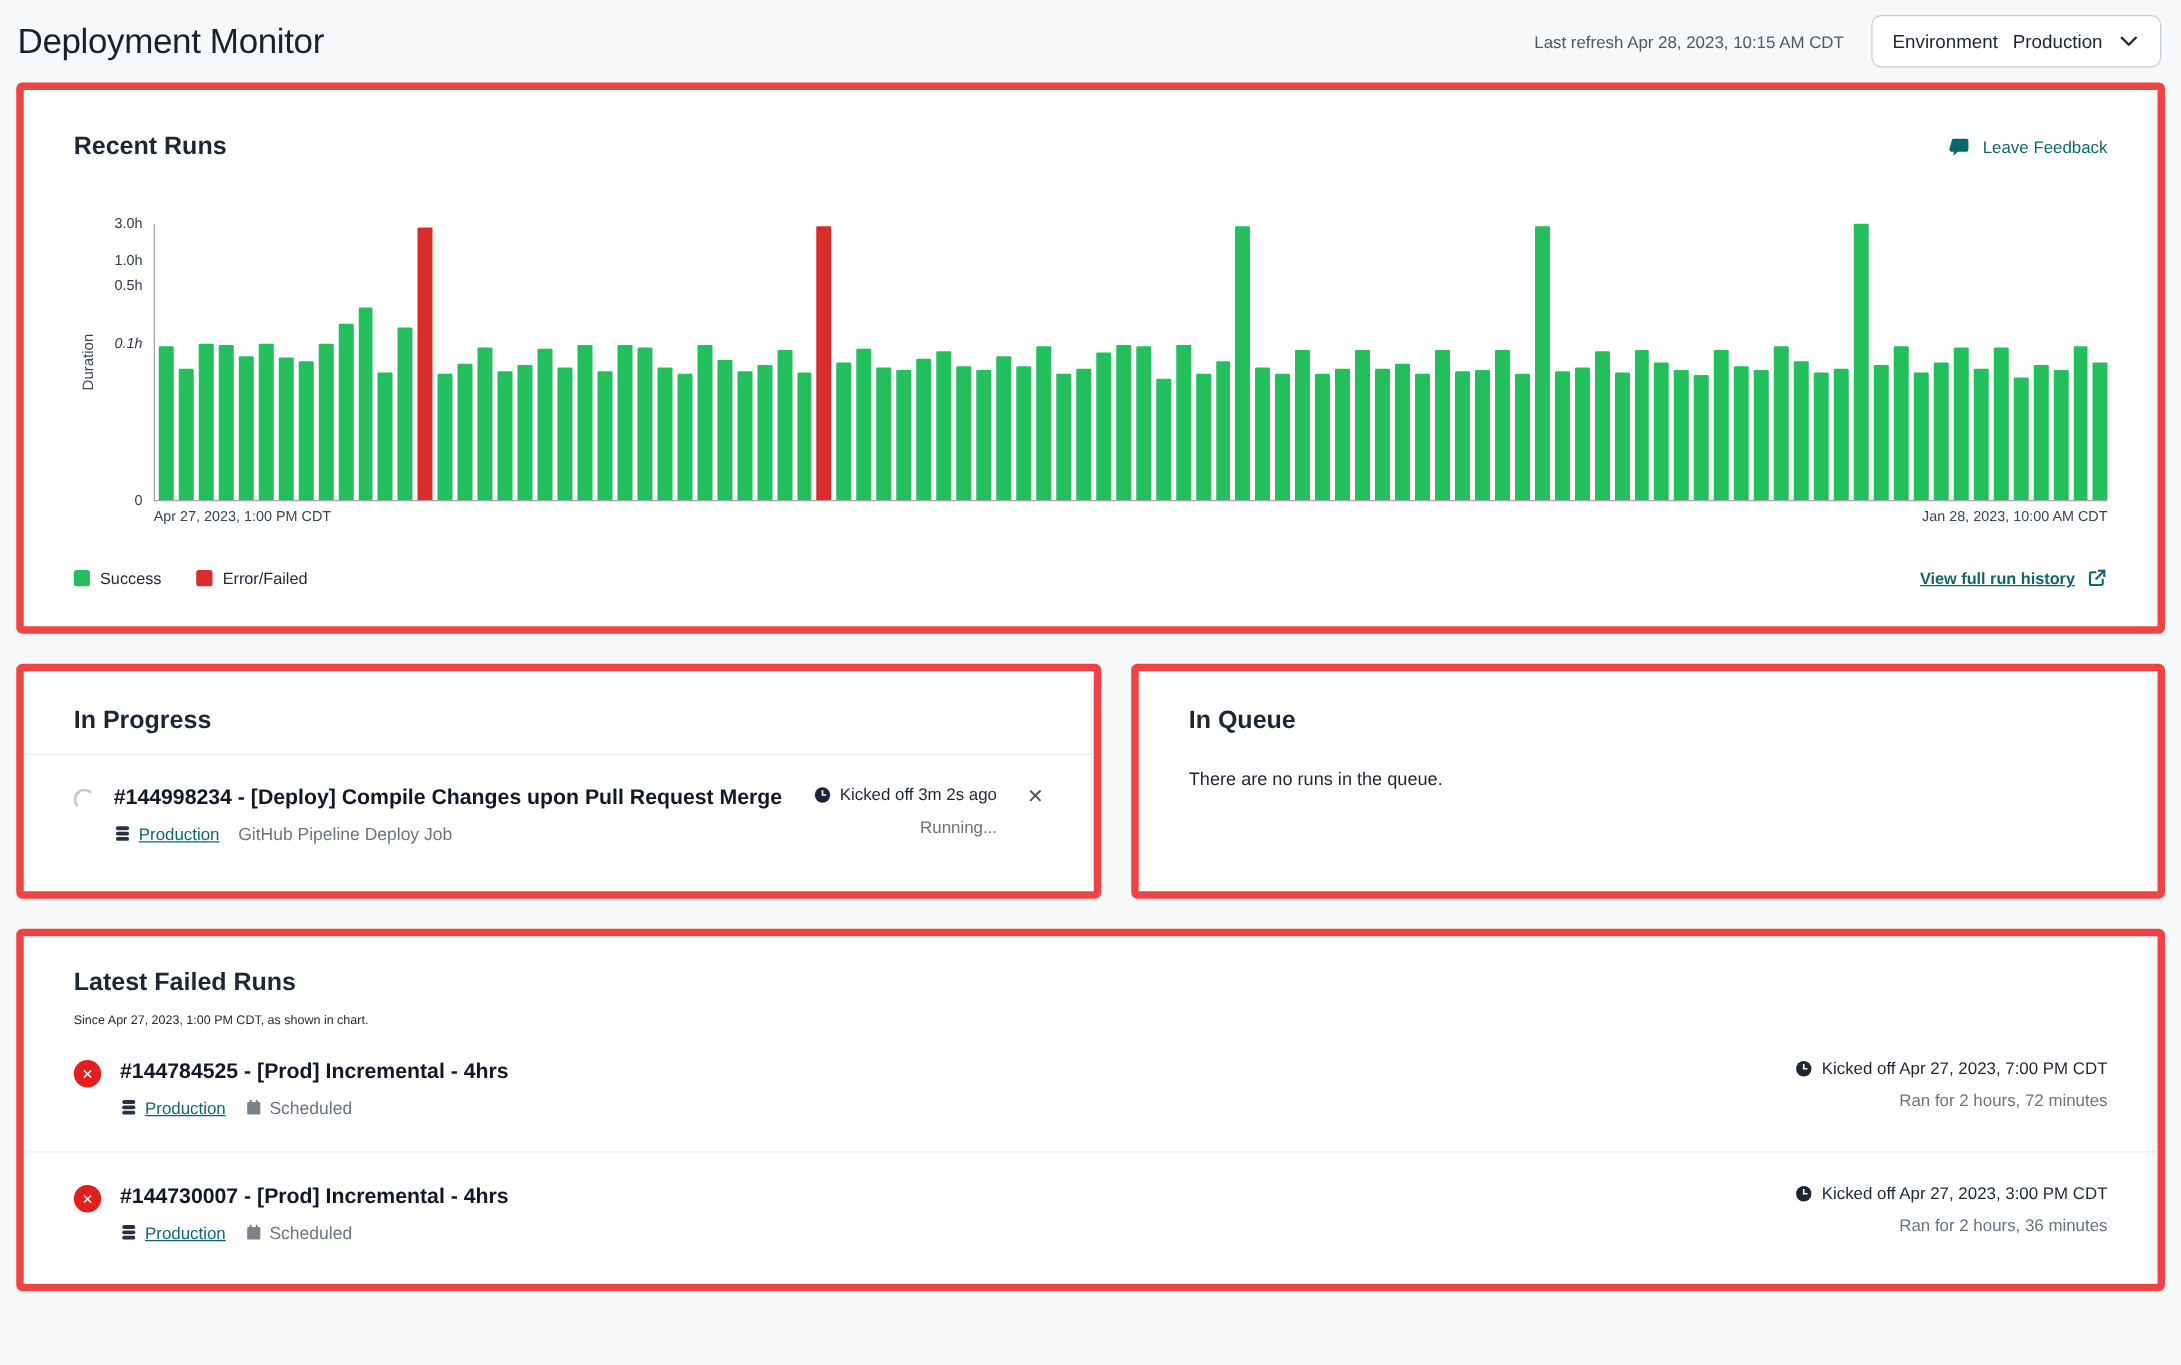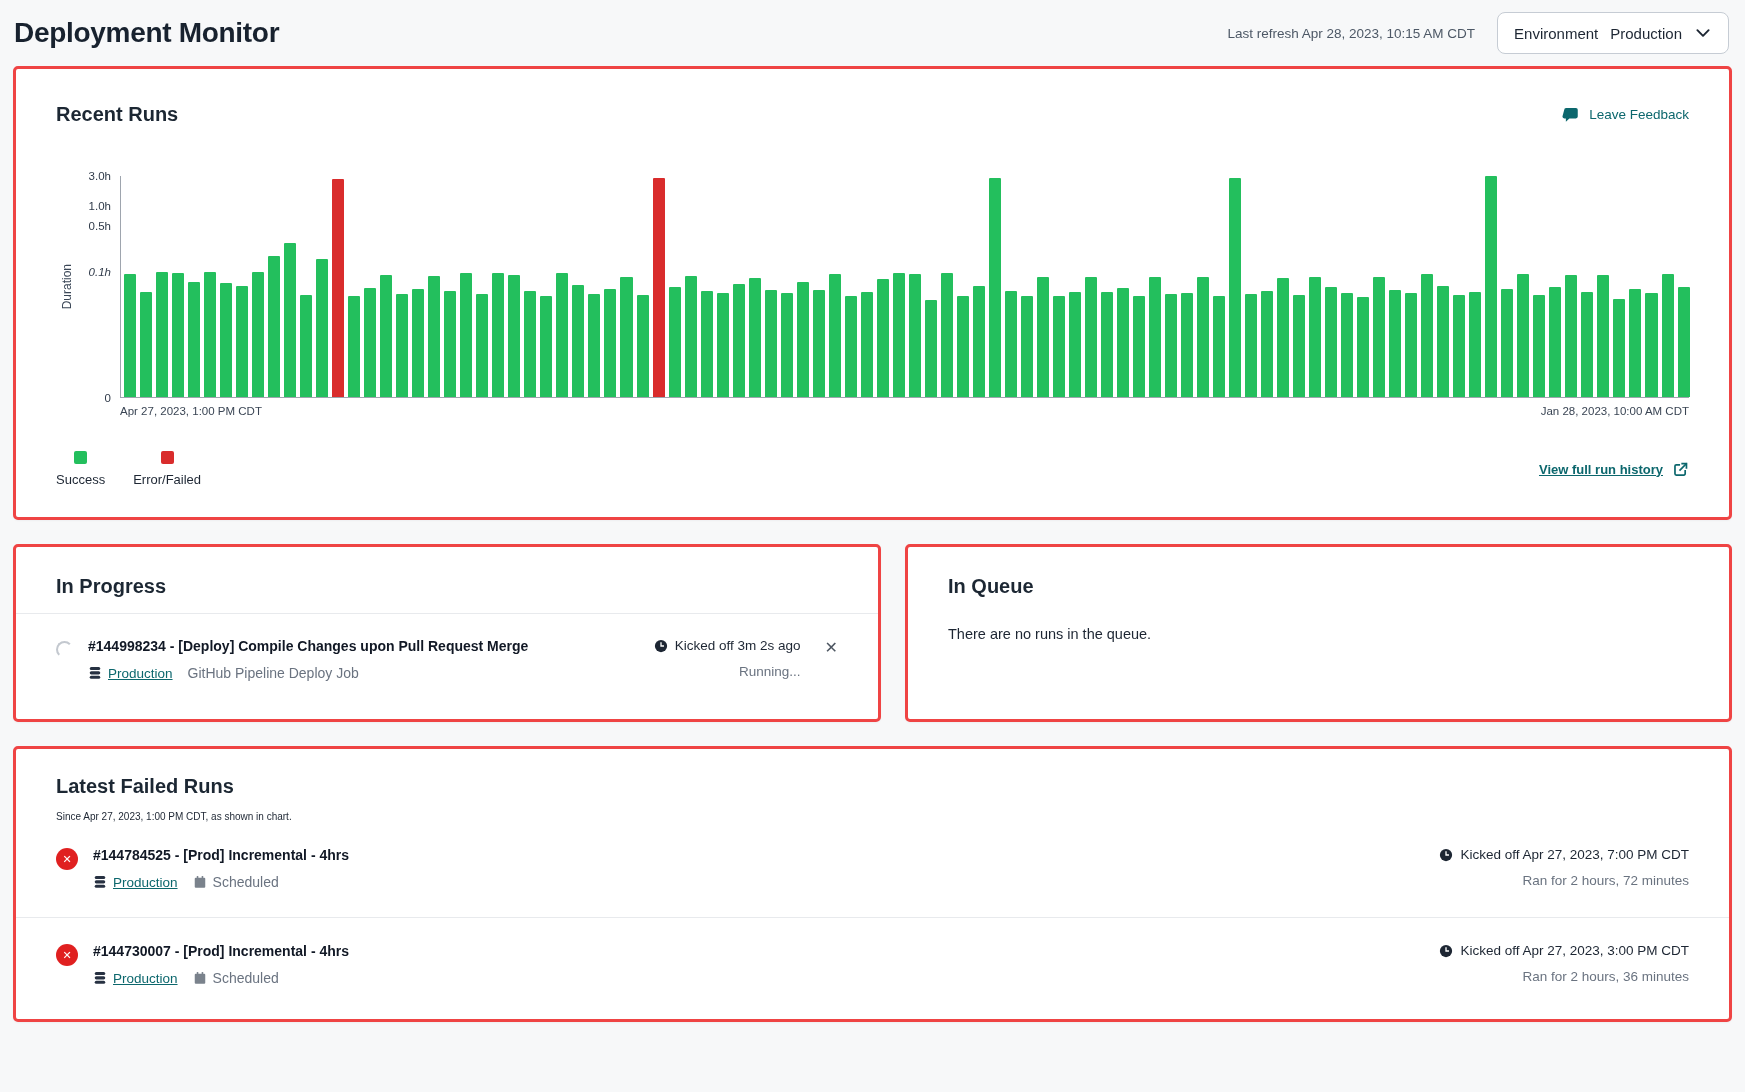"Deployment Monitor" .page-title { font-weight: bold -> normal }
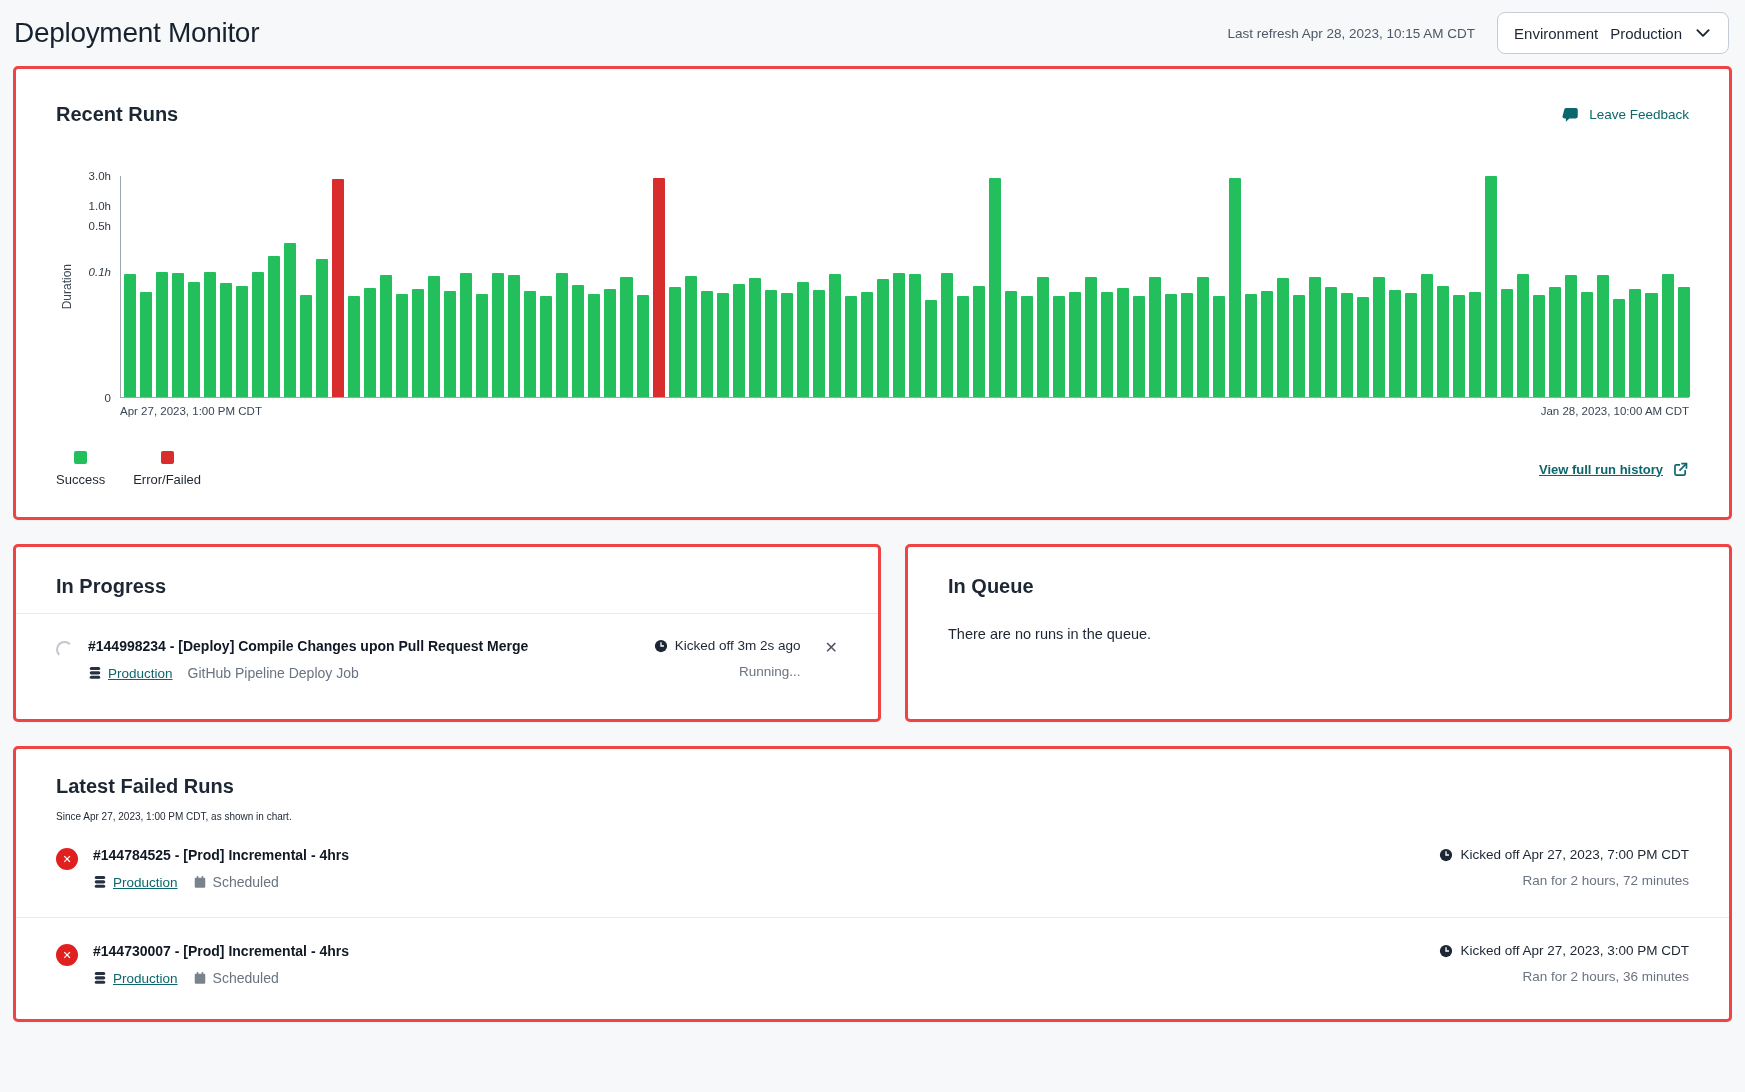"Recent Runs" .card { border: 3px solid #ef4444 -> 6px solid #ef4444 }
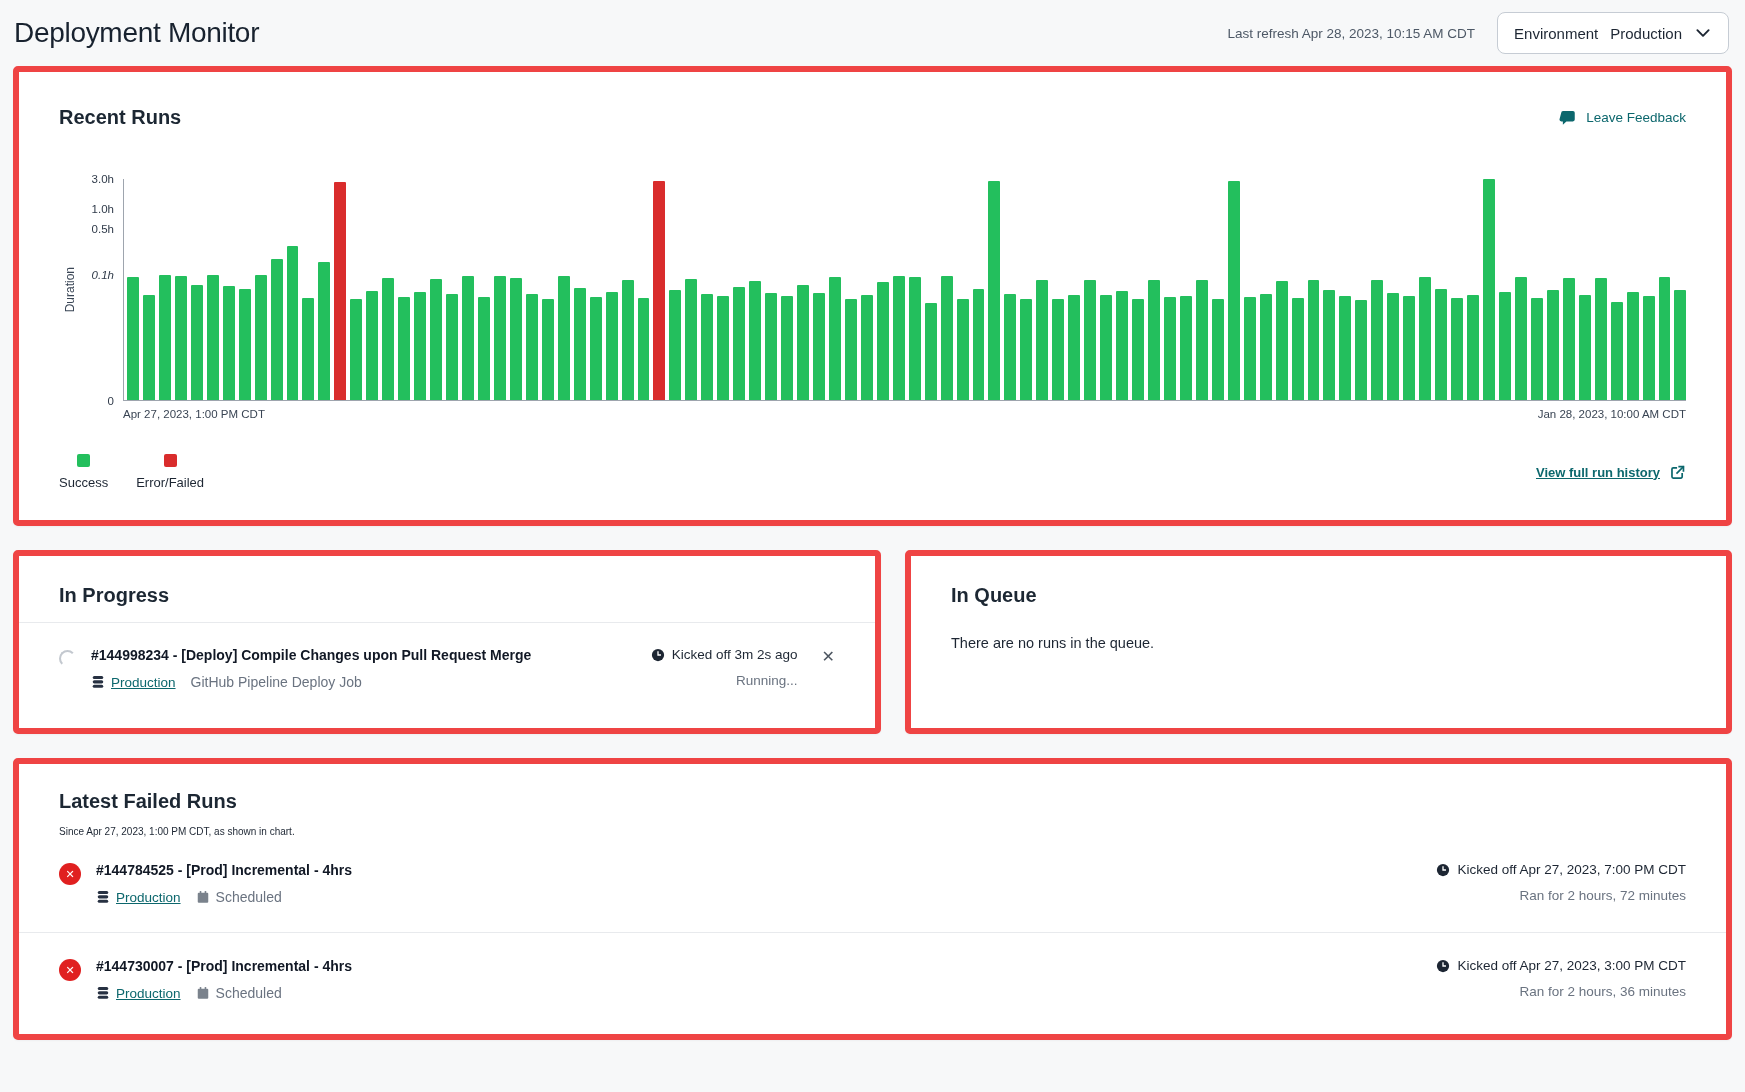"Success" .legend-item { flex-direction: column -> none }
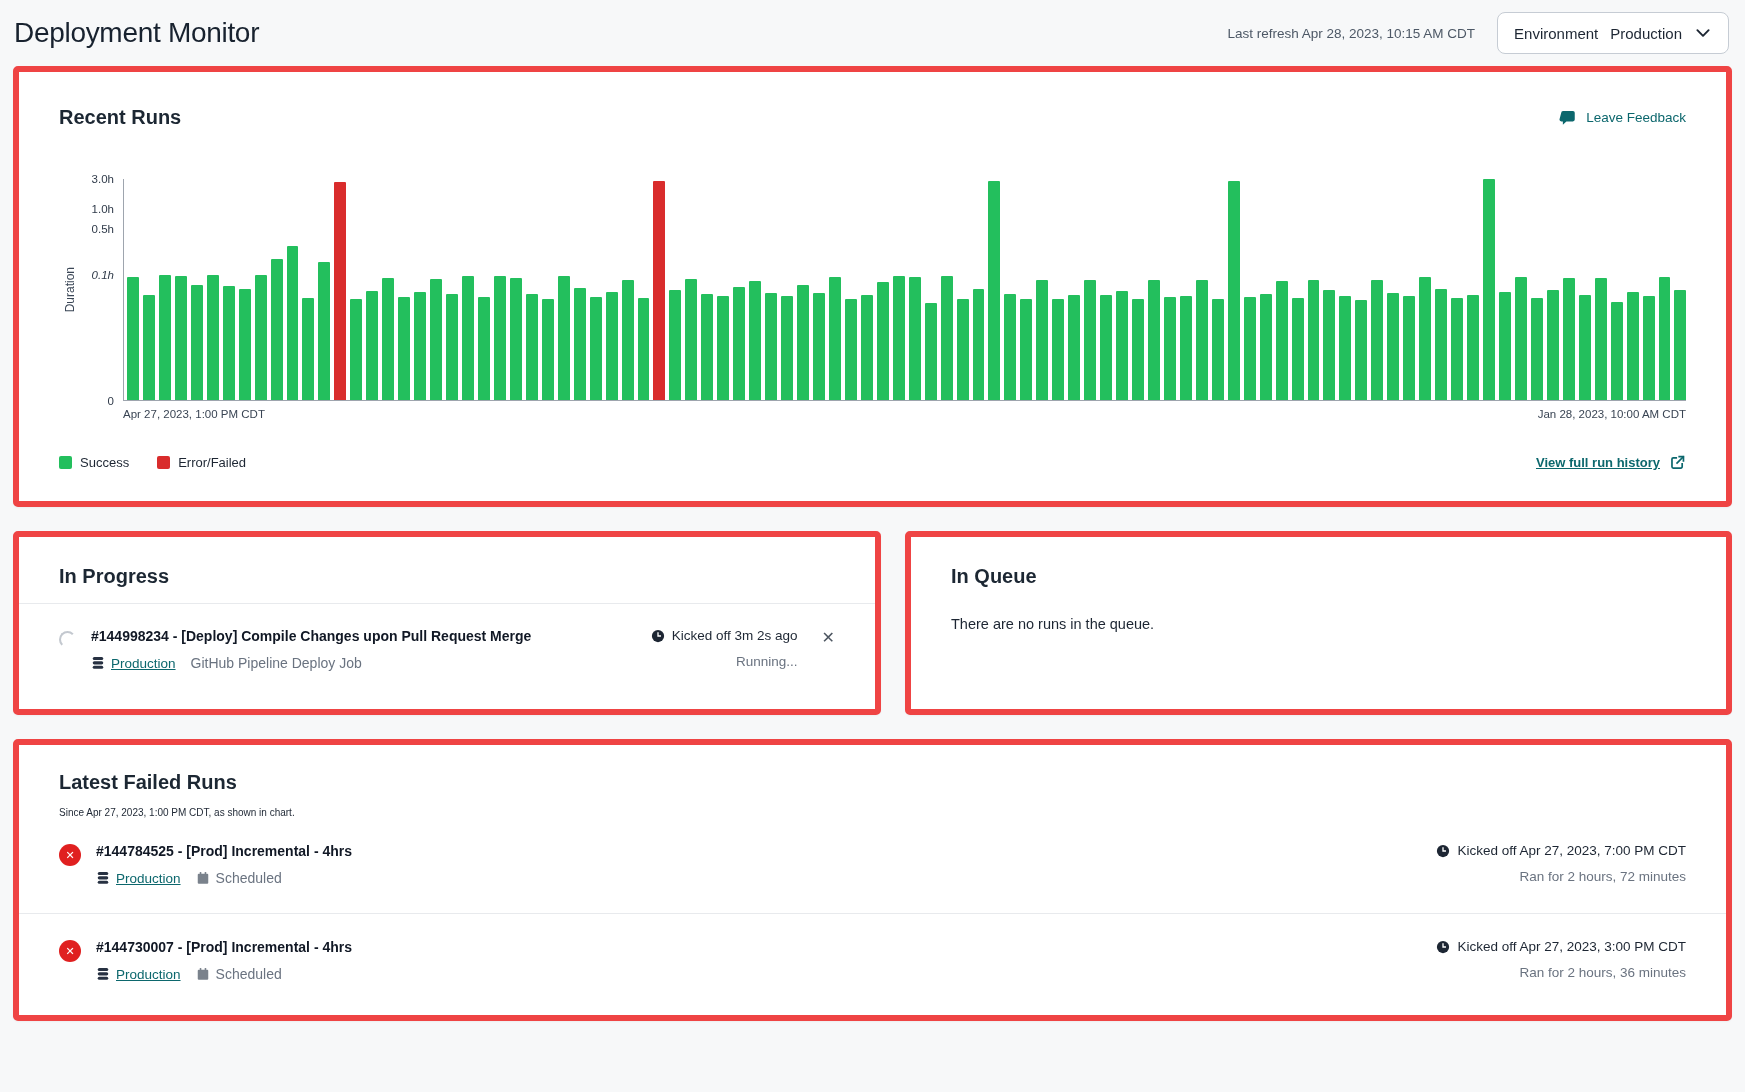"#144998234 - [Deploy] Compile Changes" .run-title { font-size: 14px -> 17px }
